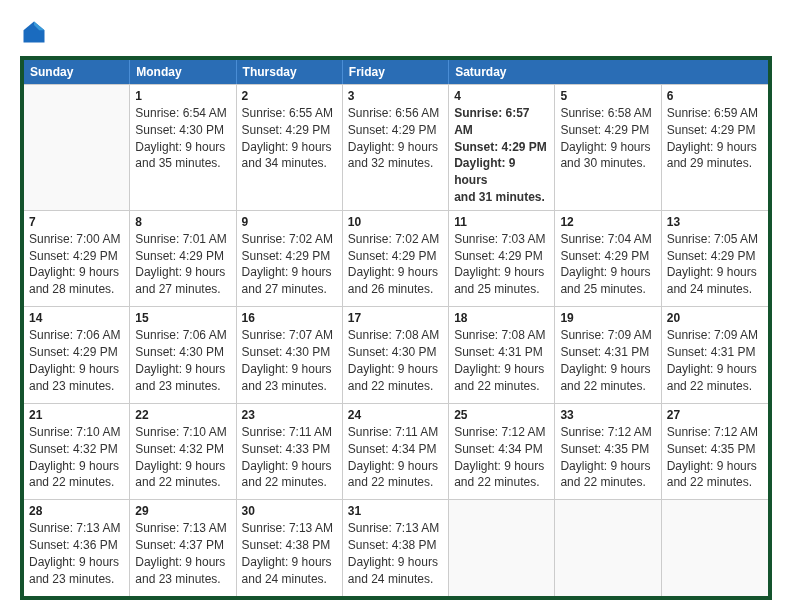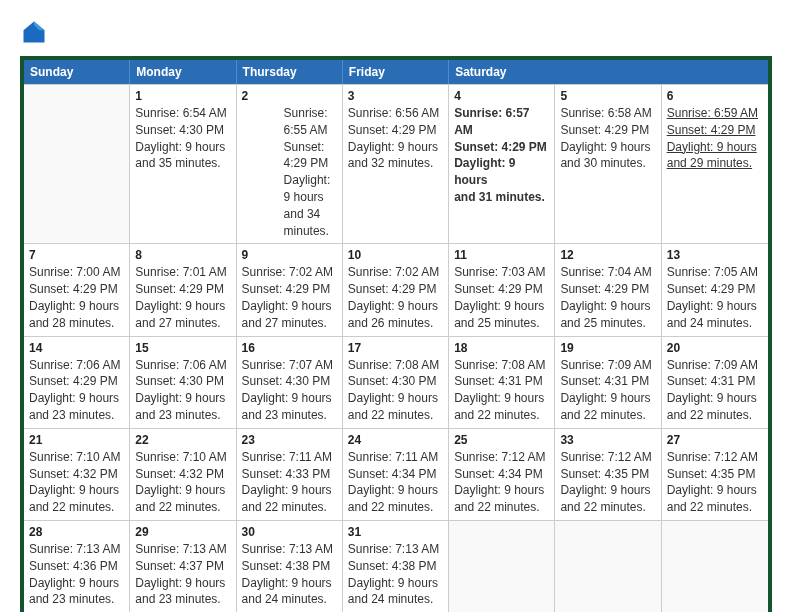"Sunrise: 6:55 AM" div.day-info { margin-left: 42px -> none }
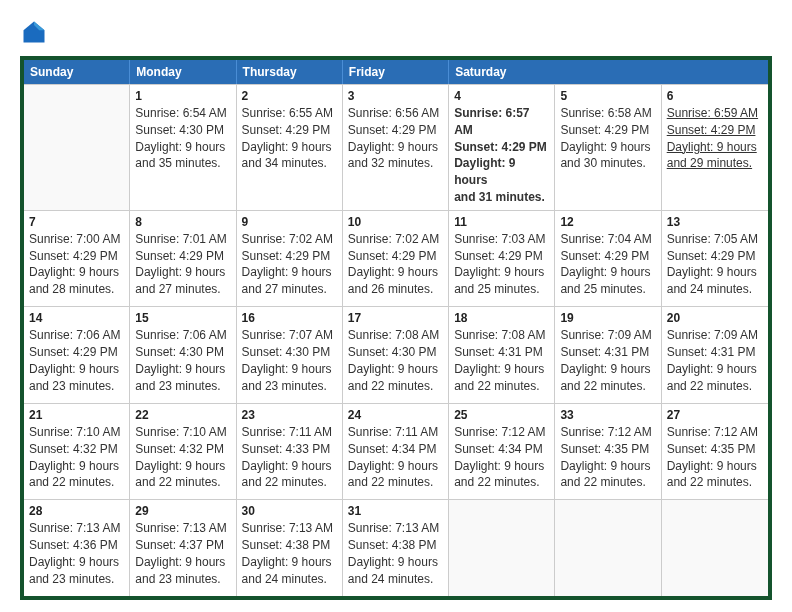"Sunrise: 6:59 AM" div.day-info { text-decoration: underline -> none }
